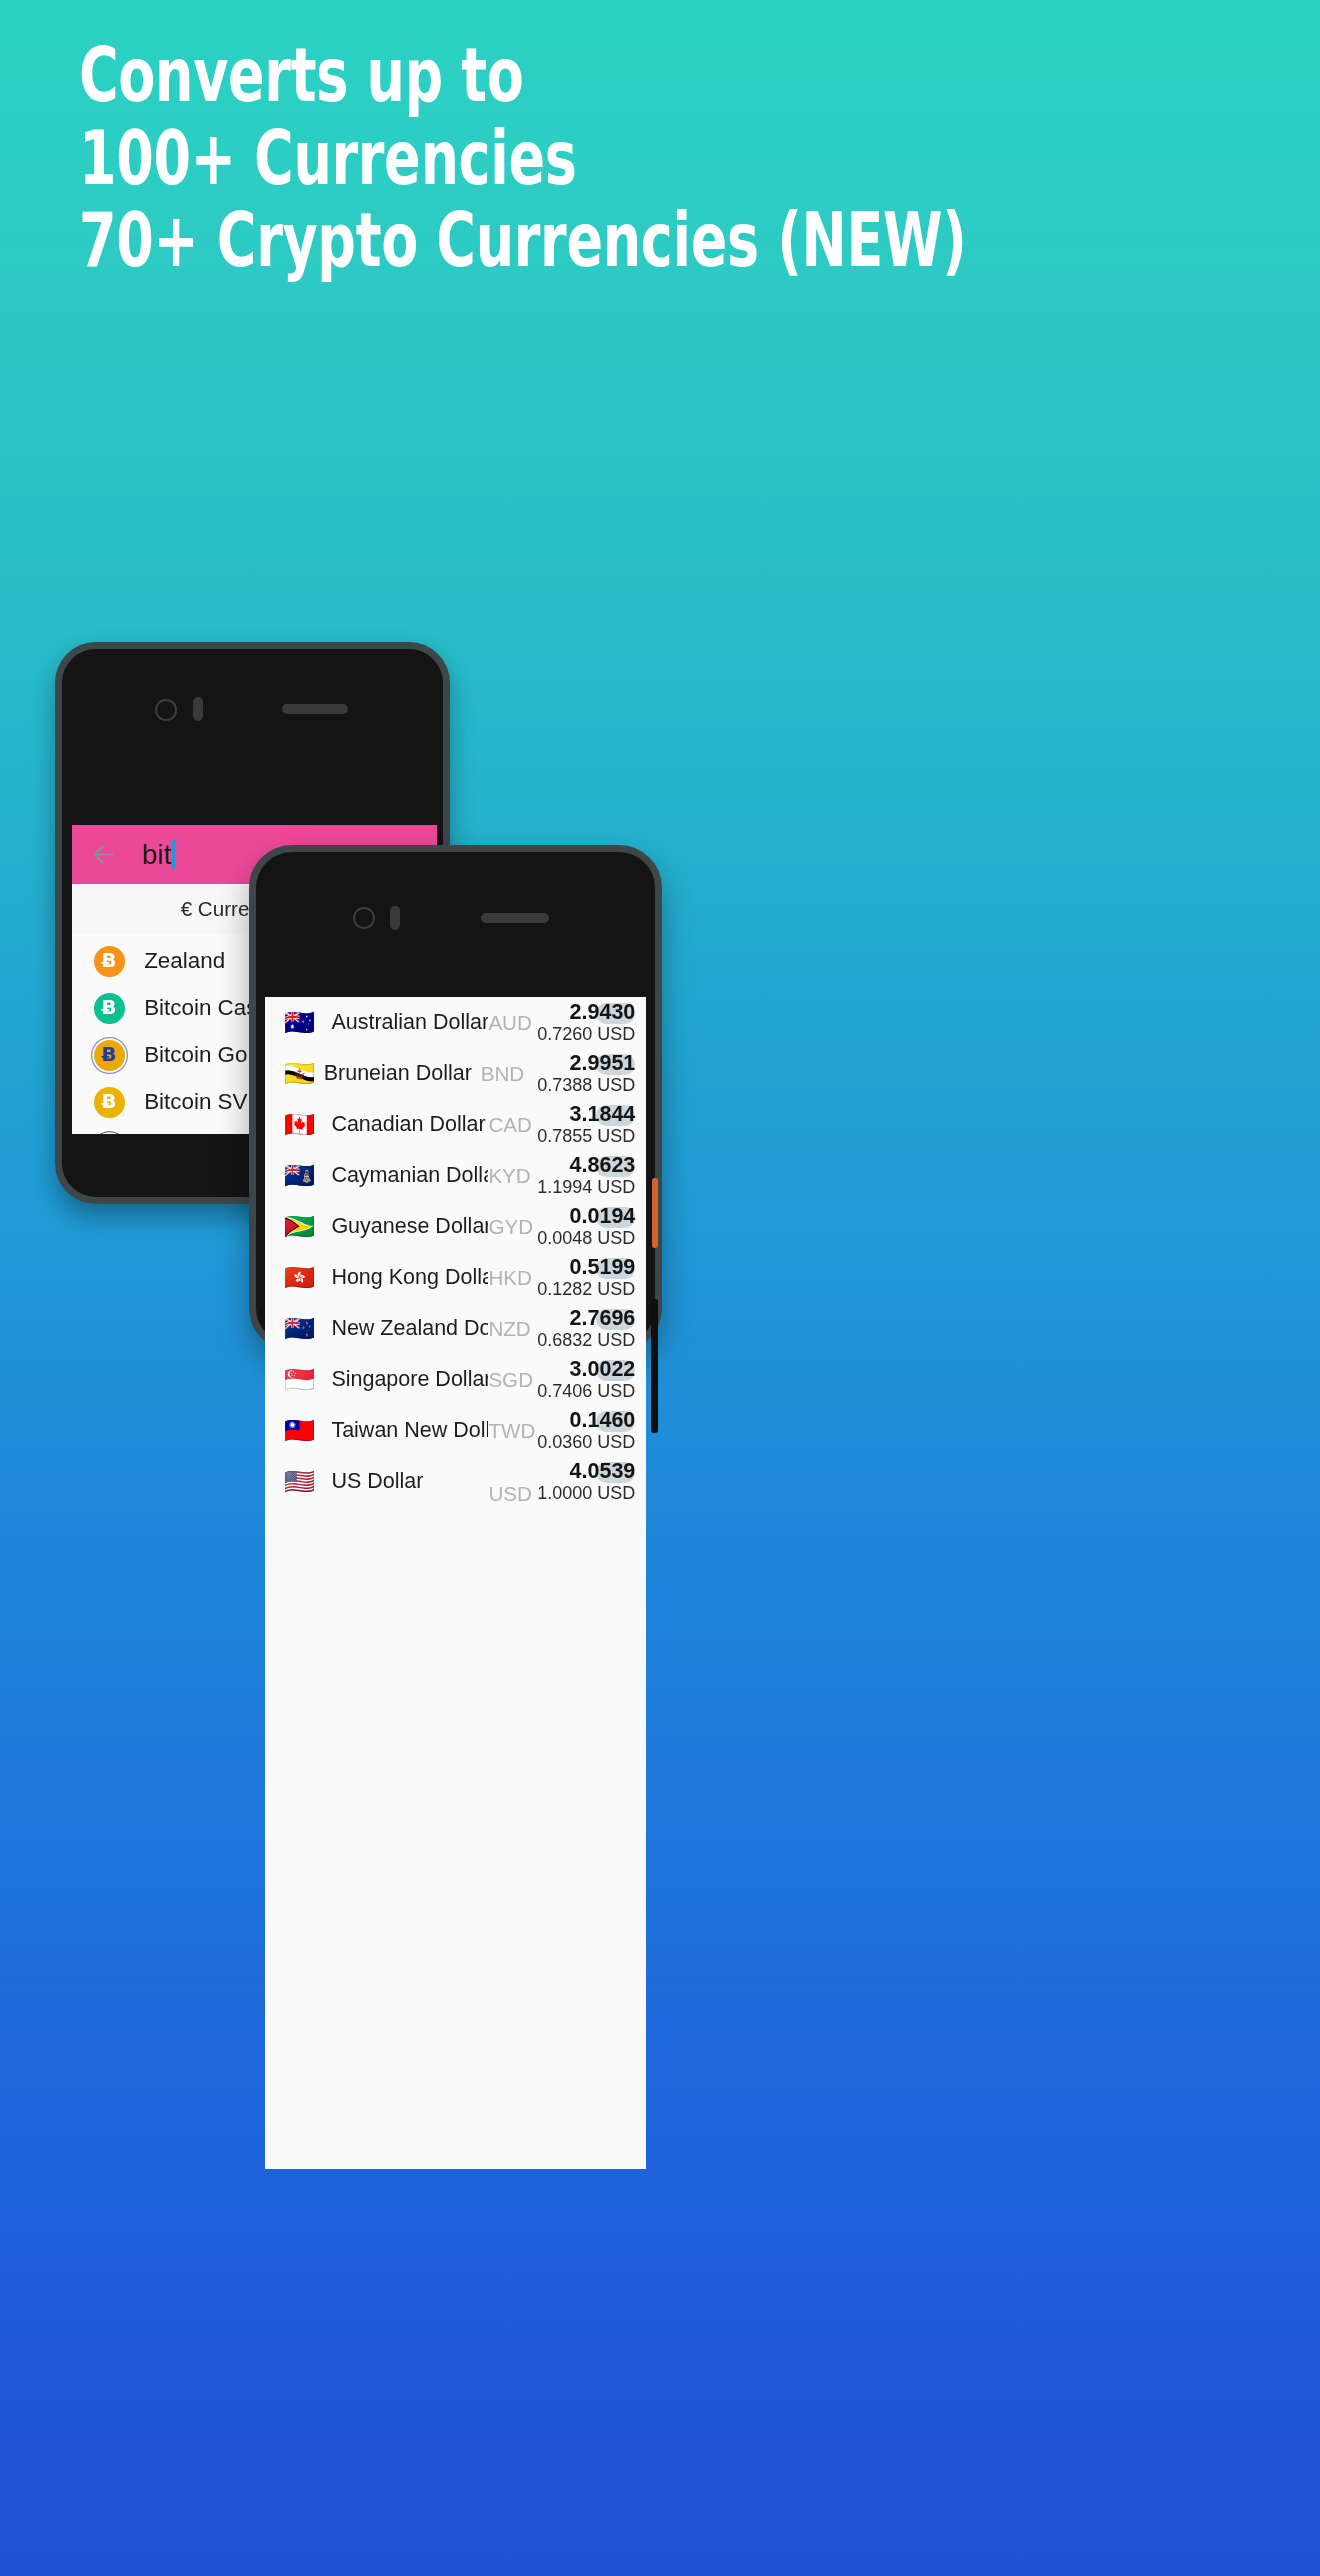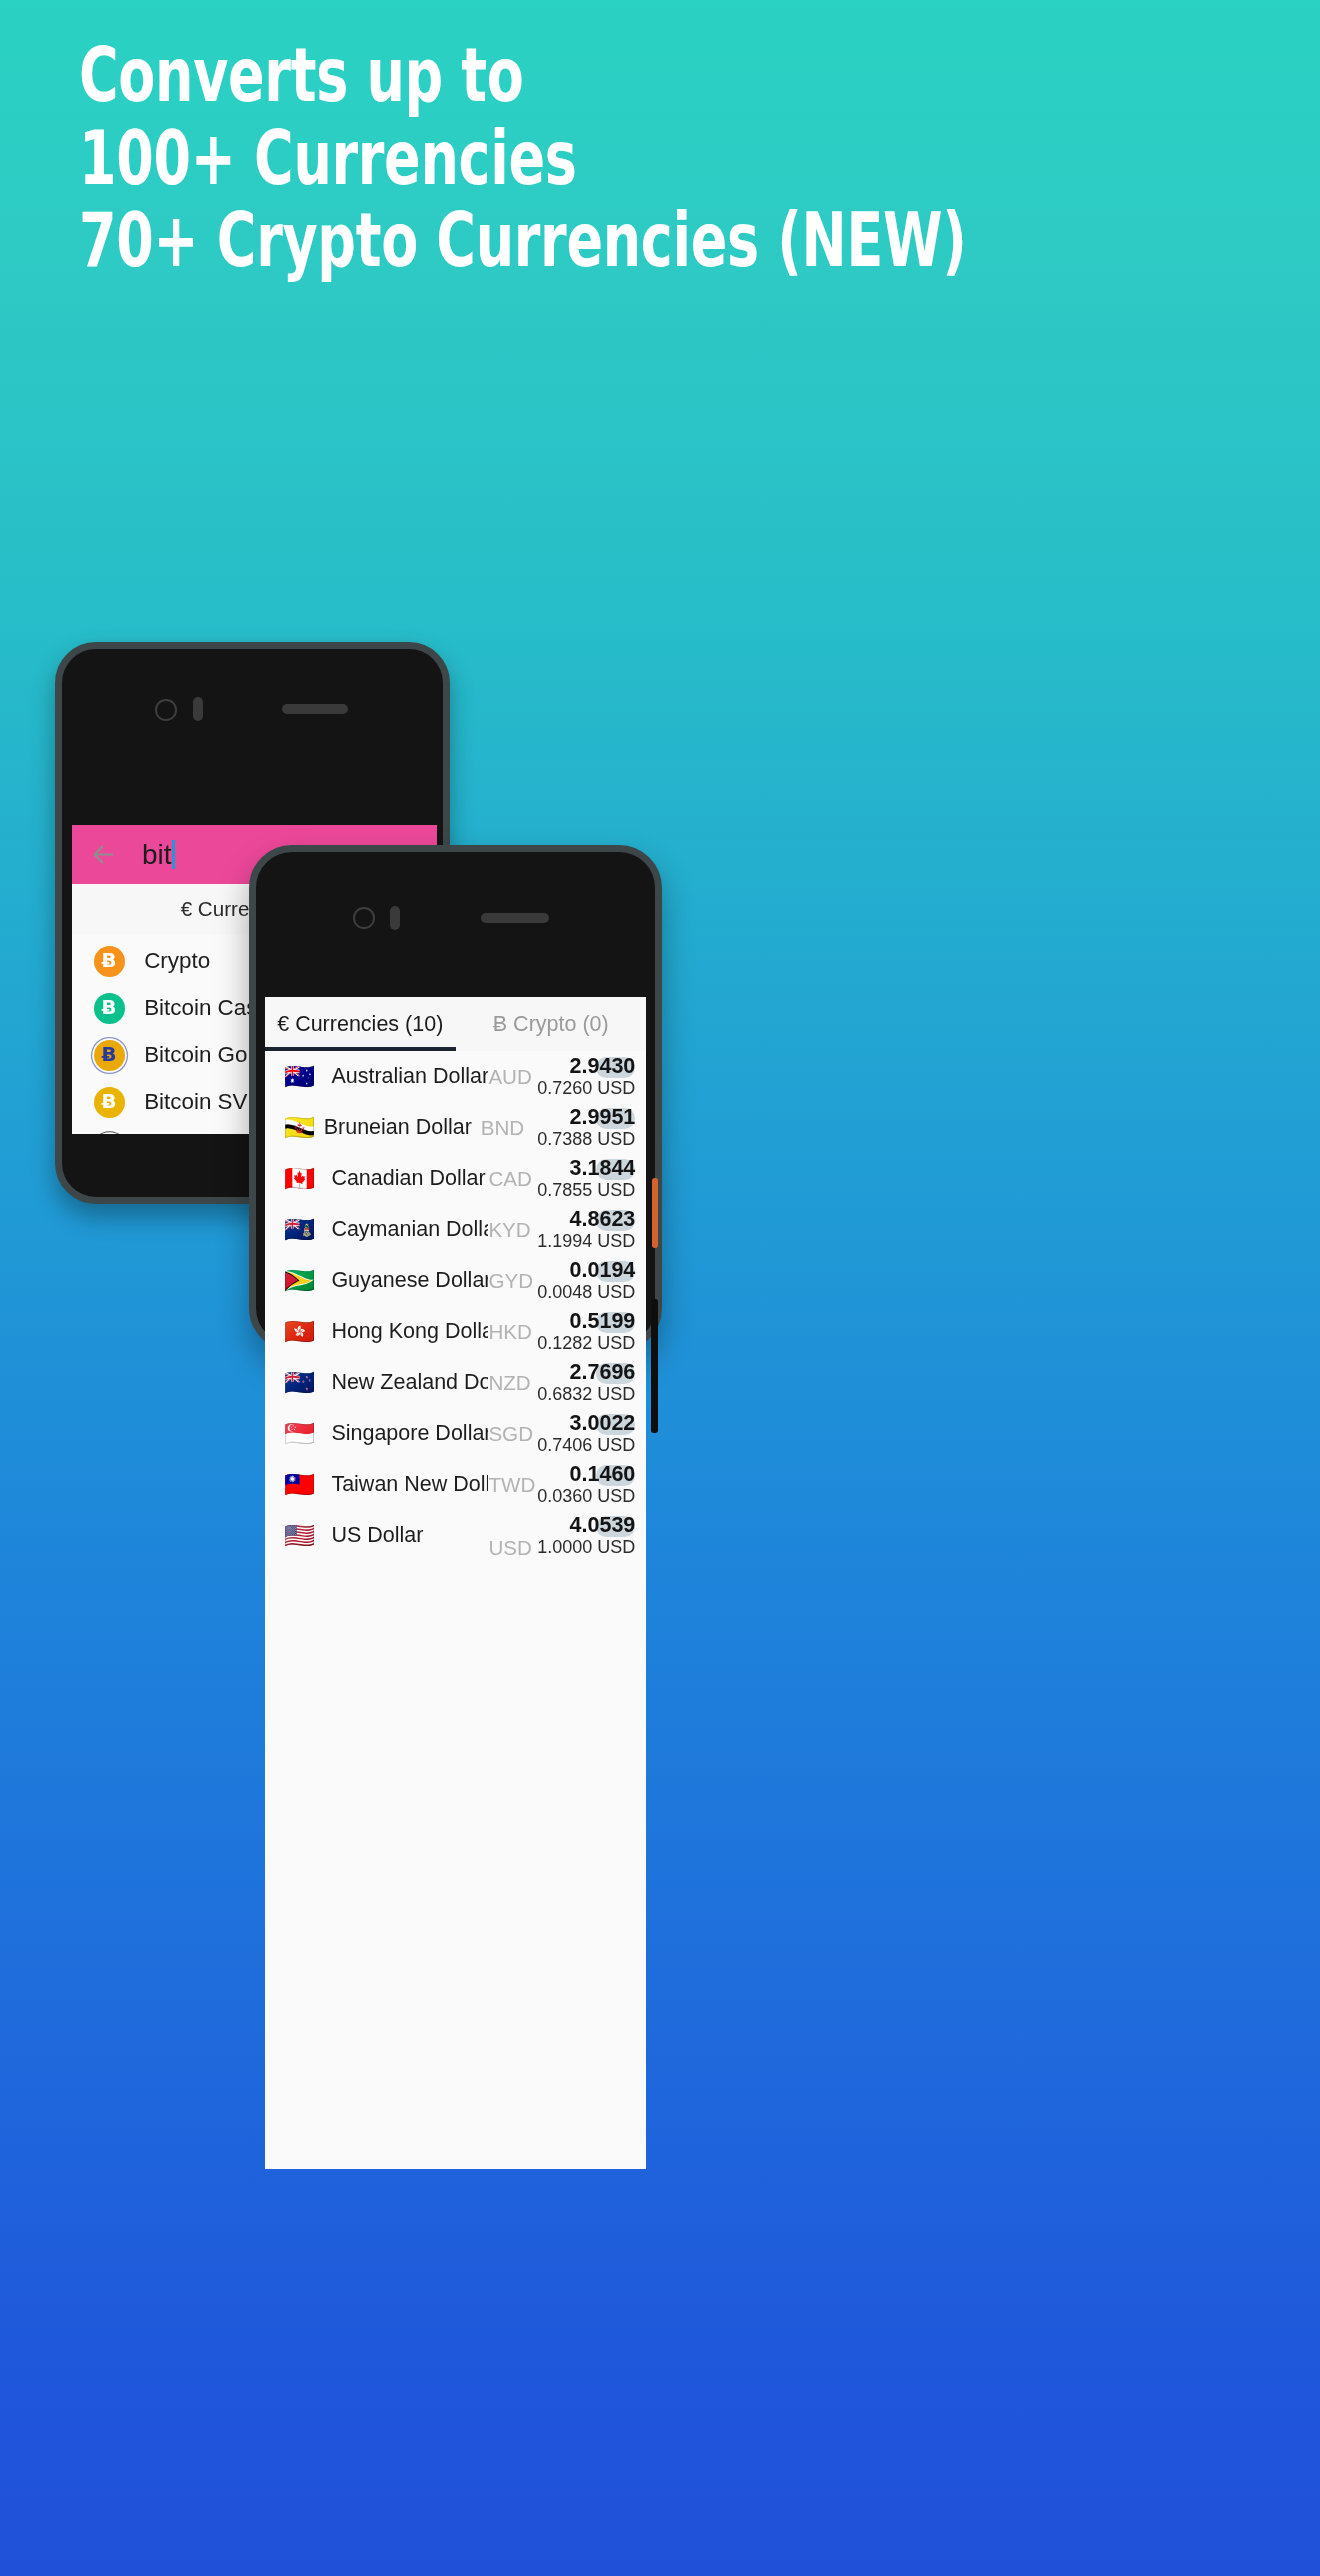"Crypto" span.coin-label { text: Crypto -> Zealand }
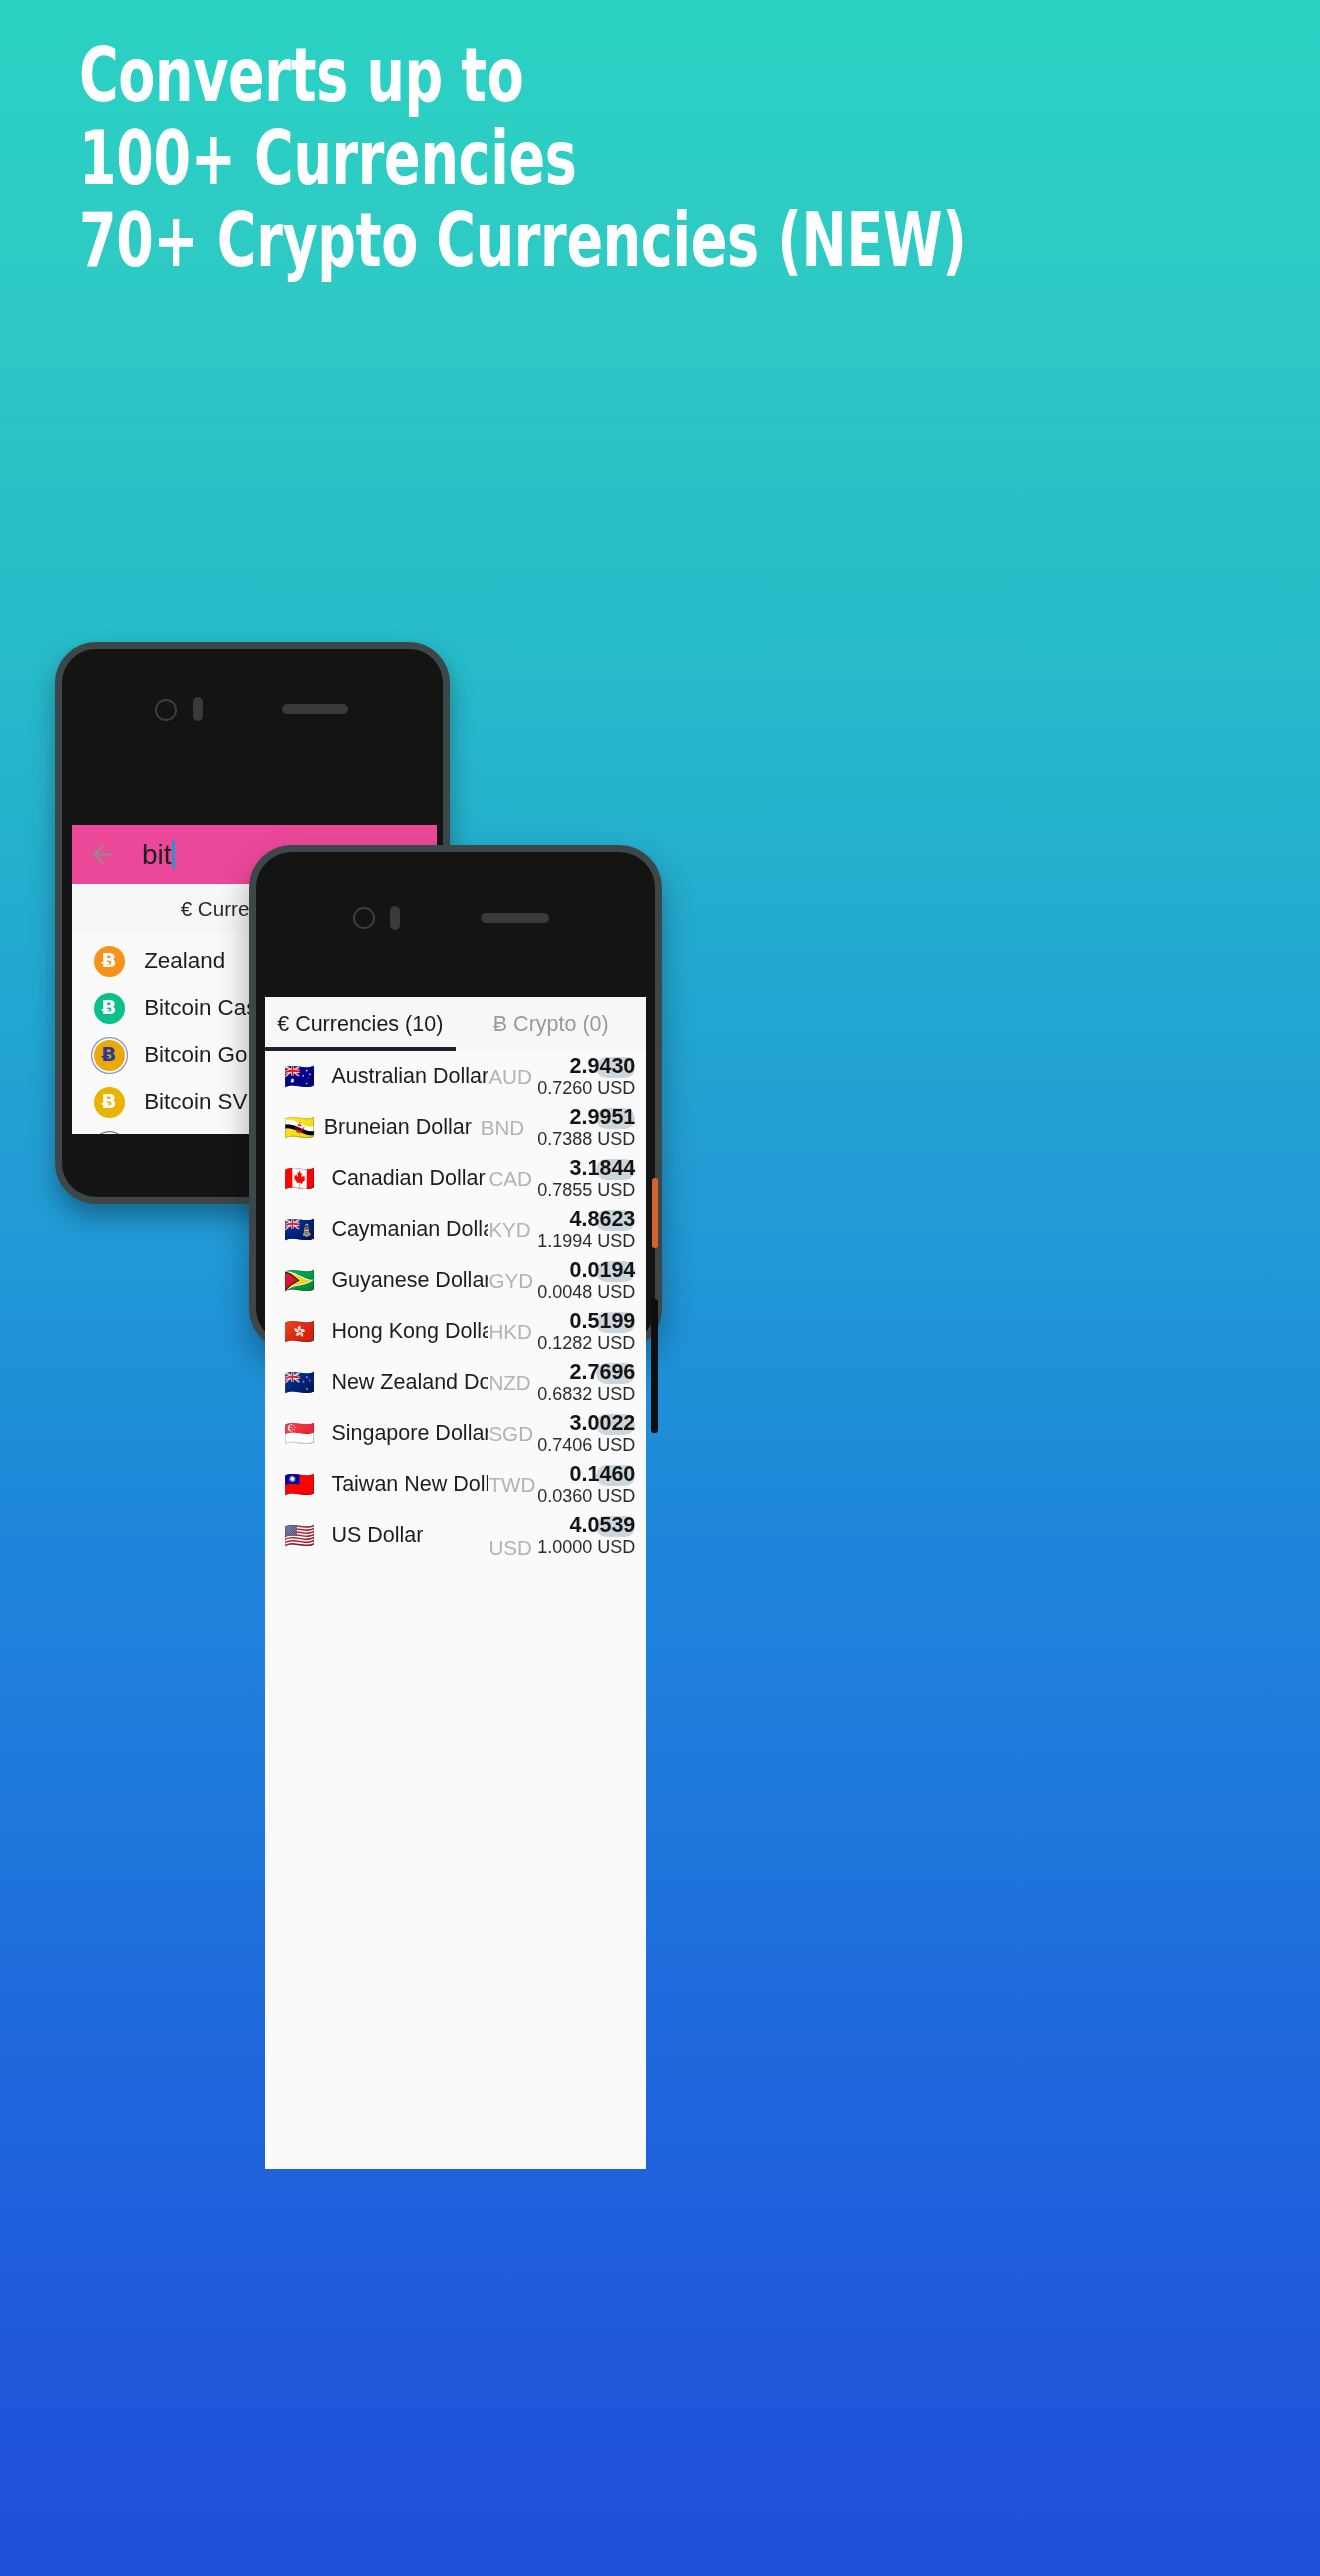"€ Currencies (10)" div.tabs { html: <div> <div> <span>€ Currencies (10)</span> </div> <div> <span>Ƀ Crypto (0)</span> </div> </div> -> none }
